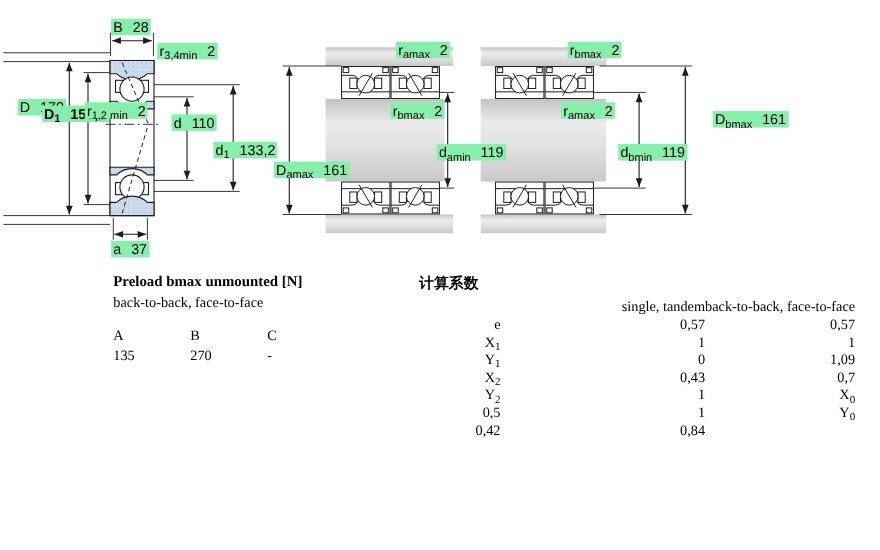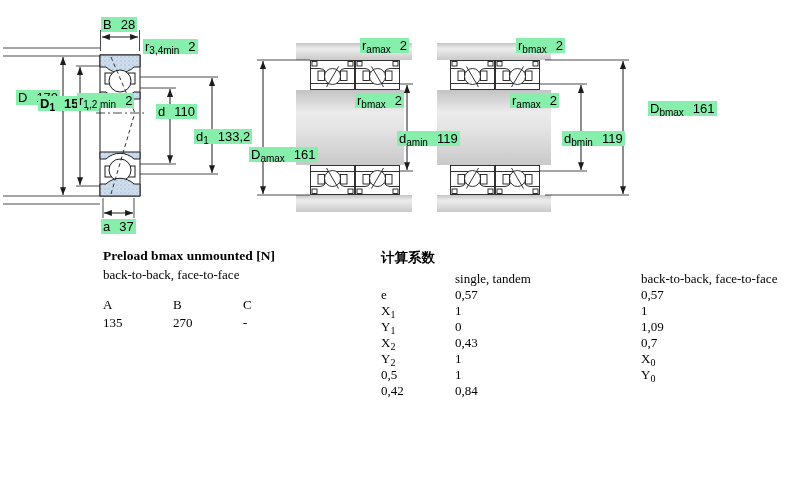"single, tandem" .fgrid > div { text-align: none -> right }
